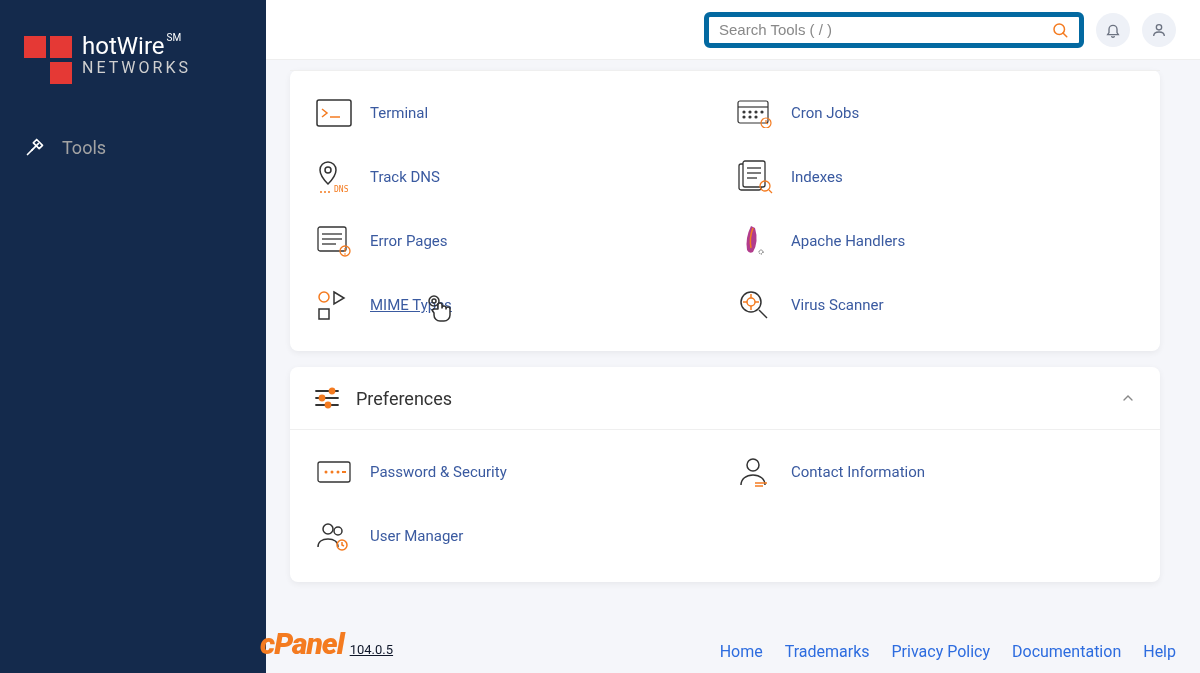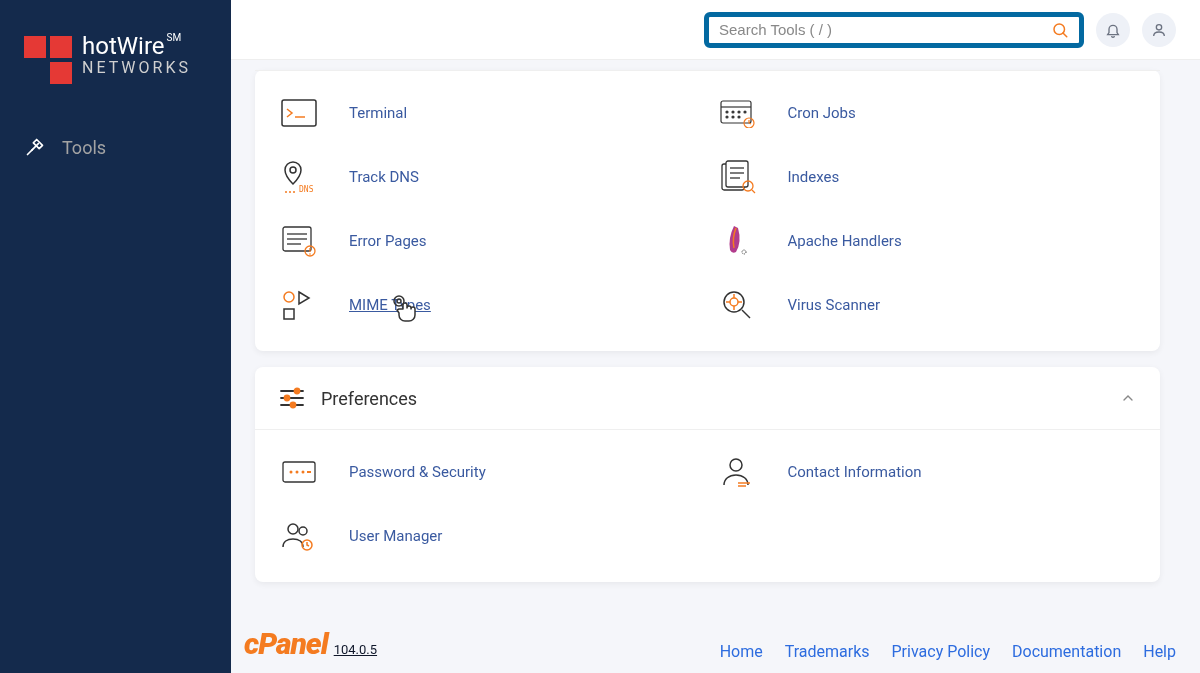"hotWire SM" .sidebar { width: 231px -> 266px }
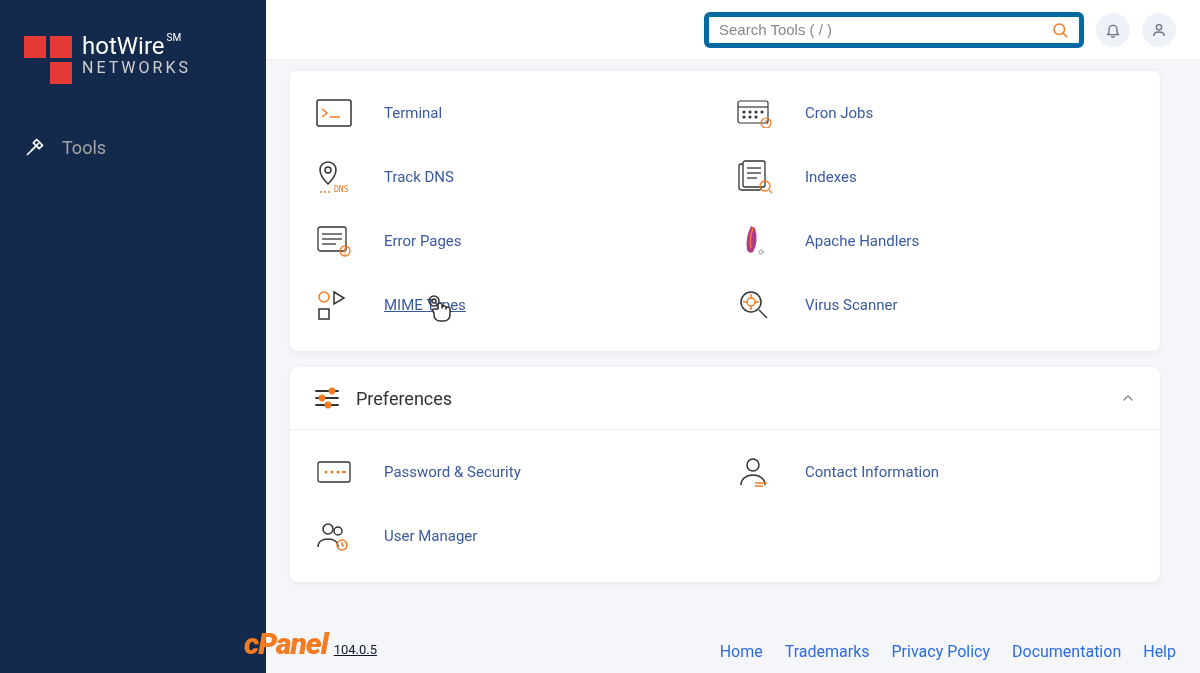"Terminal" .tile .tlabel { margin-left: 14px -> none }
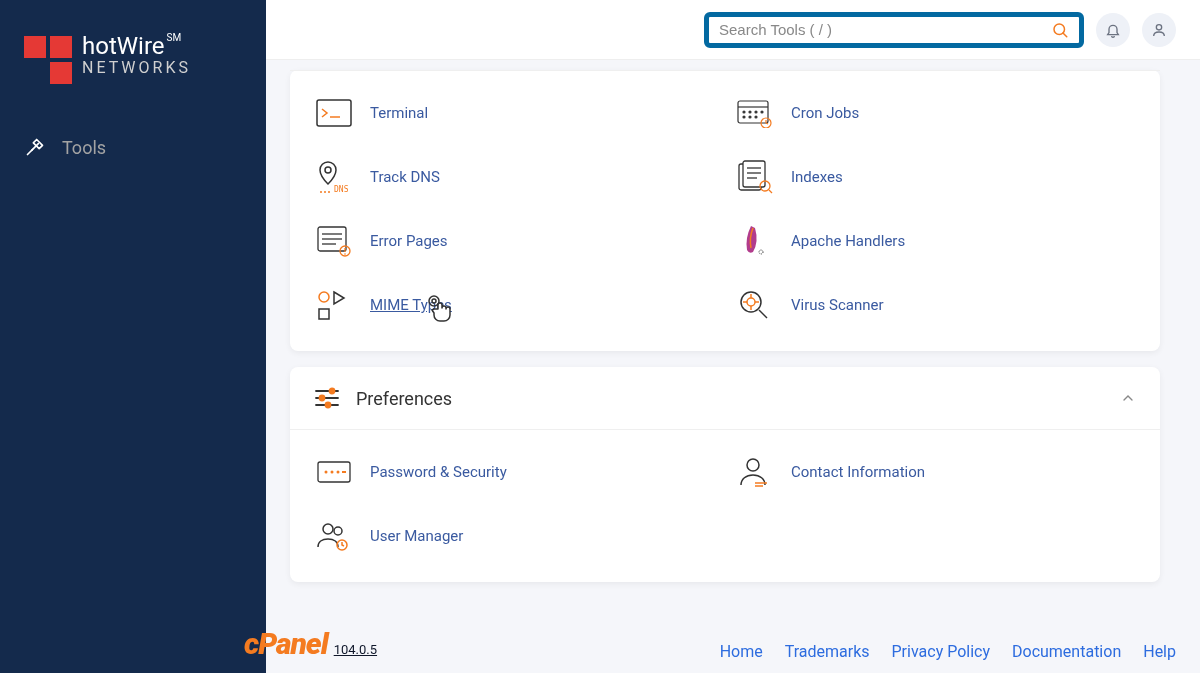"cPanel" .footer { left: 244px -> 260px }
